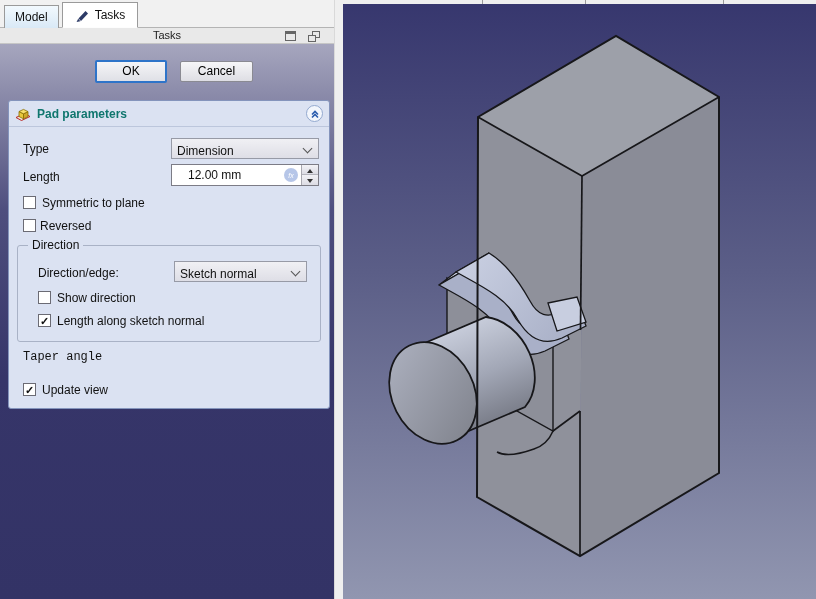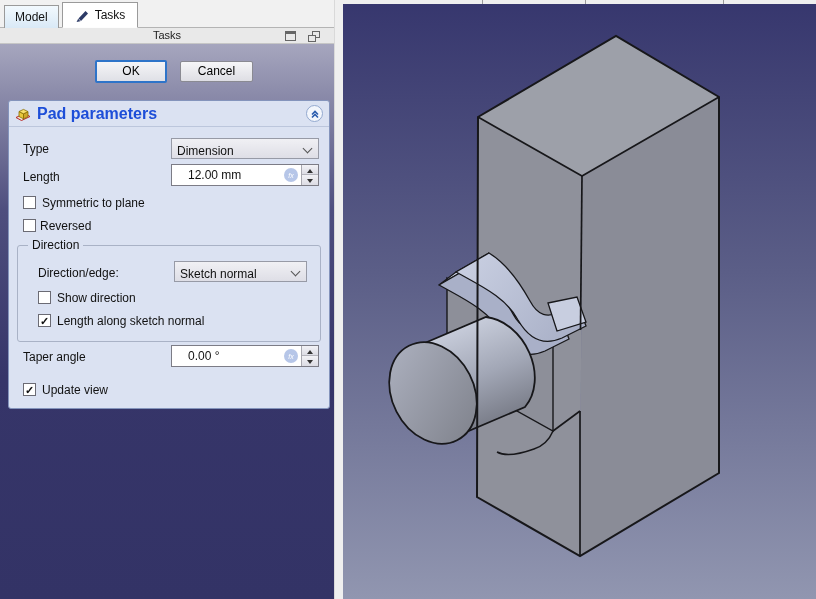"Pad parameters" .tb-title { color: #1d4ed8 -> #0f766e; font-size: 16px -> 12px }
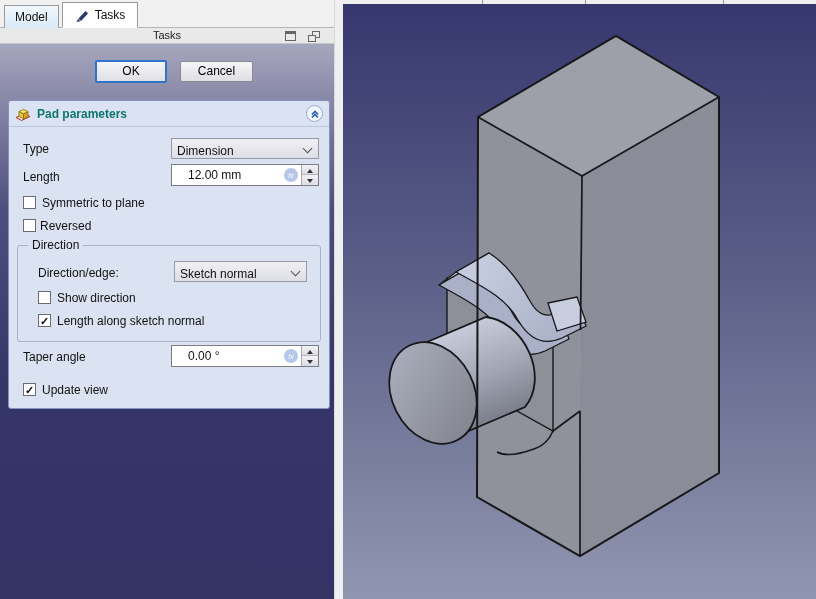"Taper angle" span.lbl { font-family: none -> Liberation Mono, monospace }
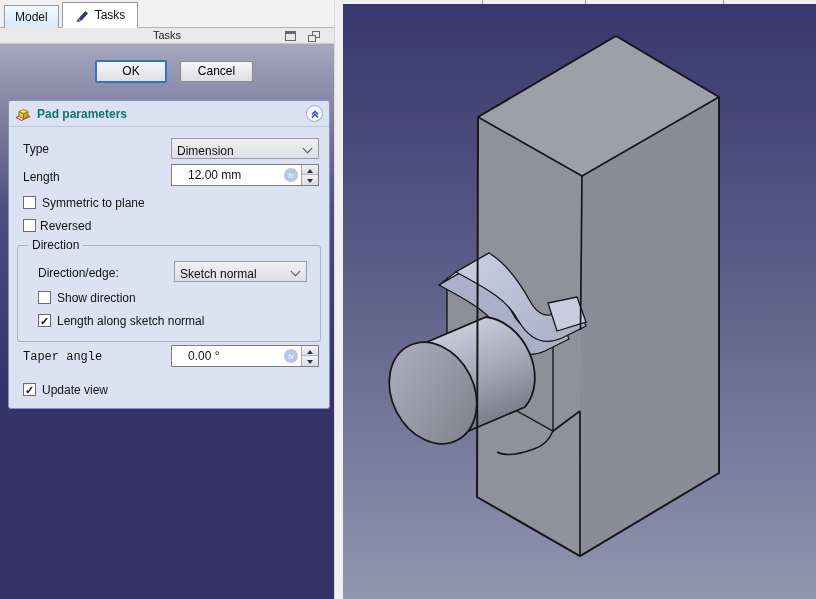"0.00 °" div.spininput { html: <div> <span>0.00 °</span> <span>fx</span> <span> <span> <i></i> </span> <span> <i></i> </span> </span> </div> -> none }
